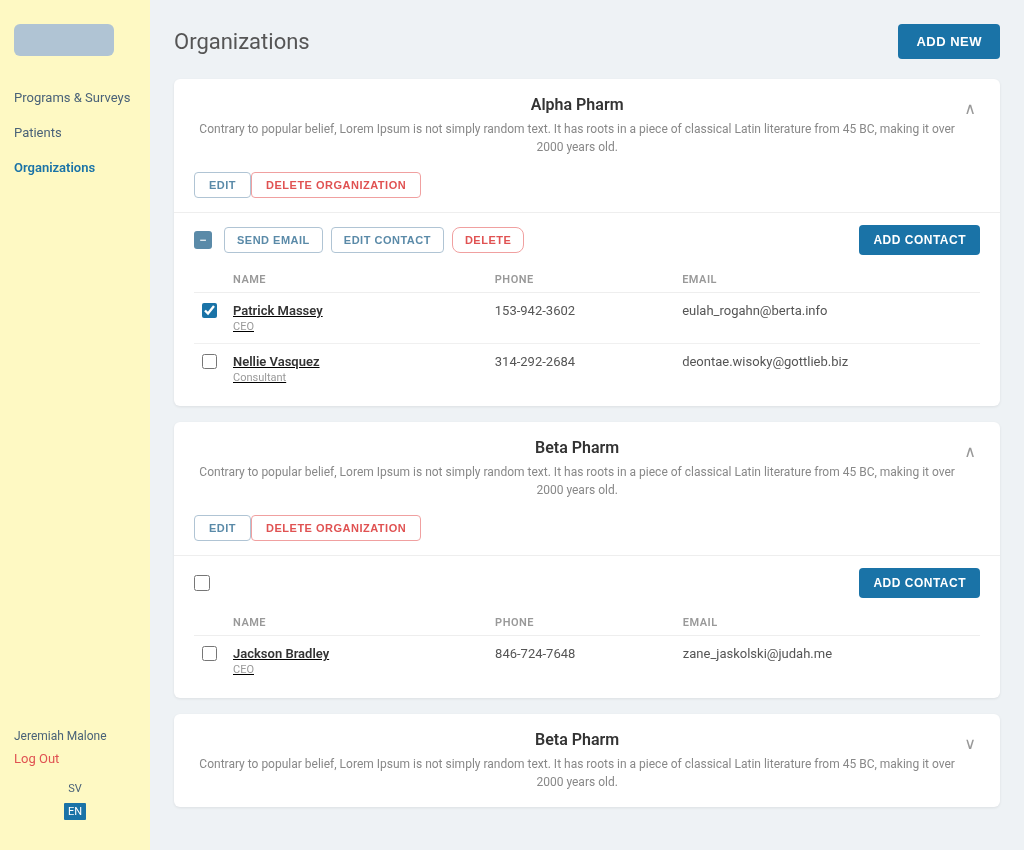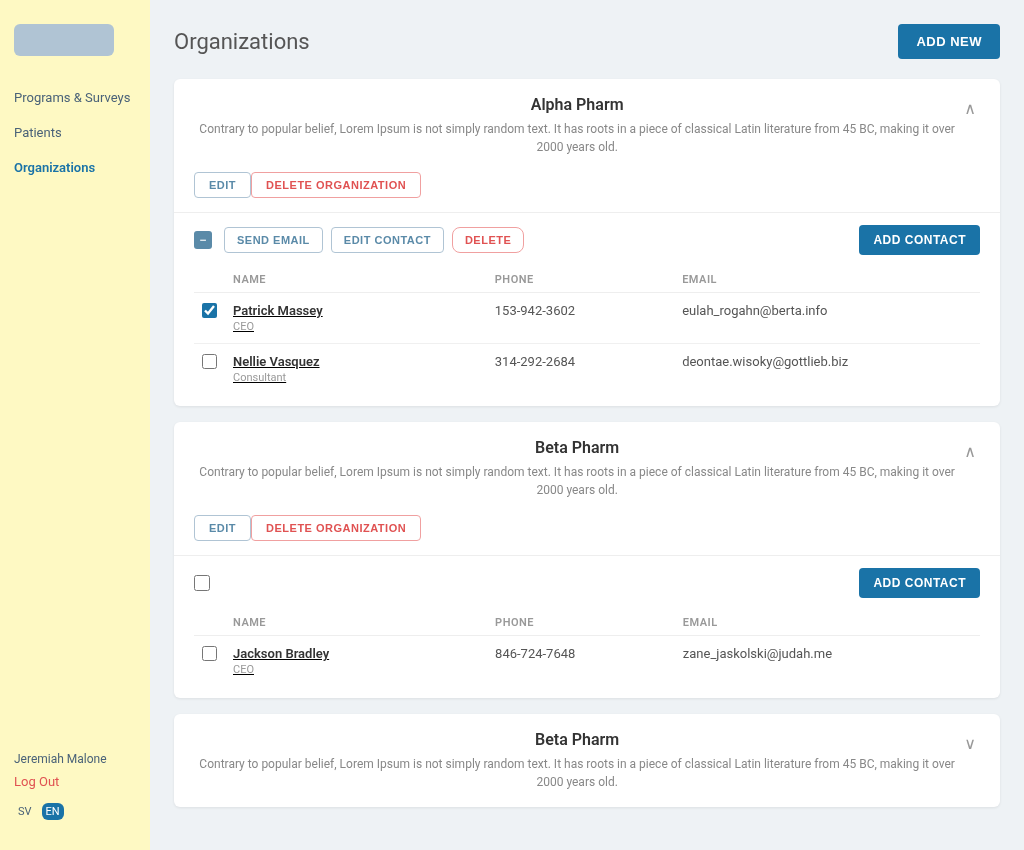"SV" .lang-switcher { flex-direction: none -> column }
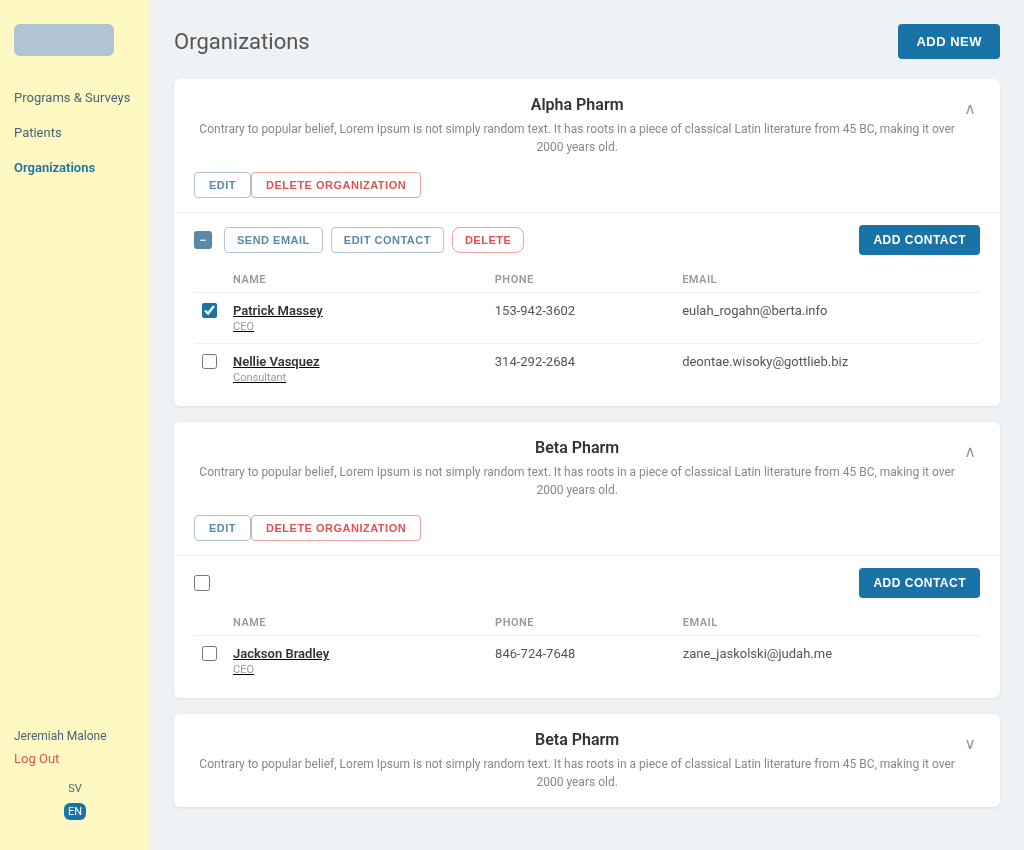"EN" .lang-btn.active { border-radius: 6px -> 1px }
